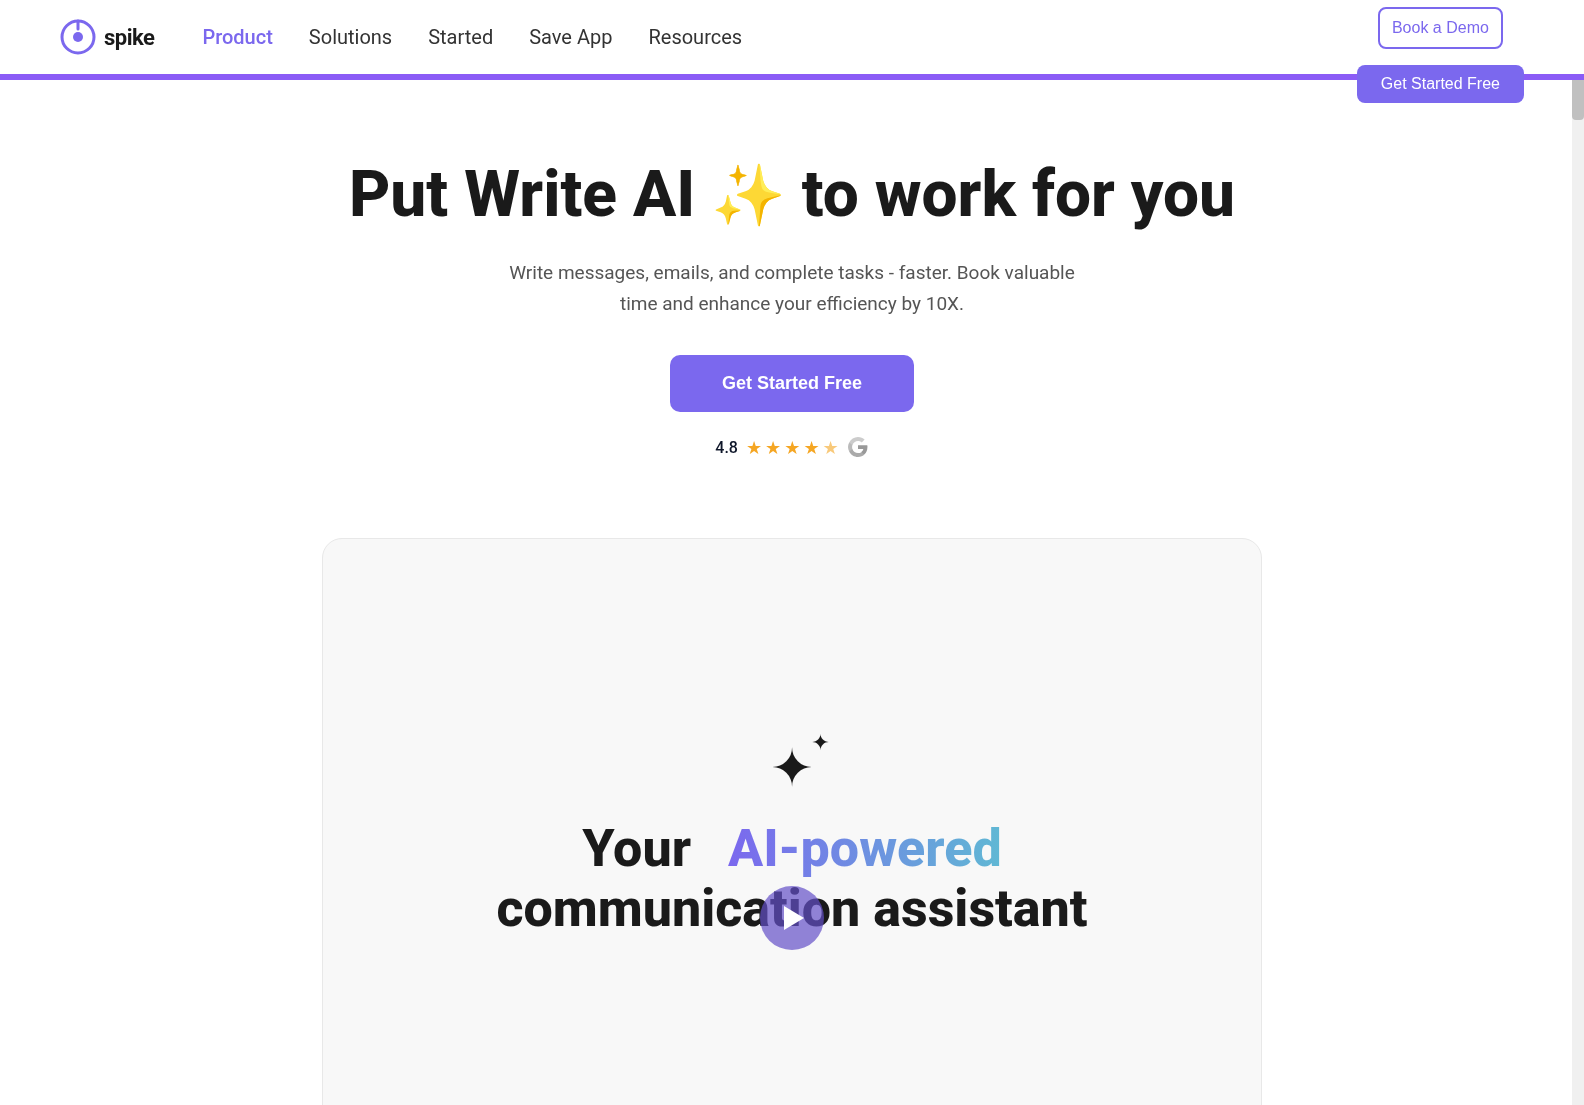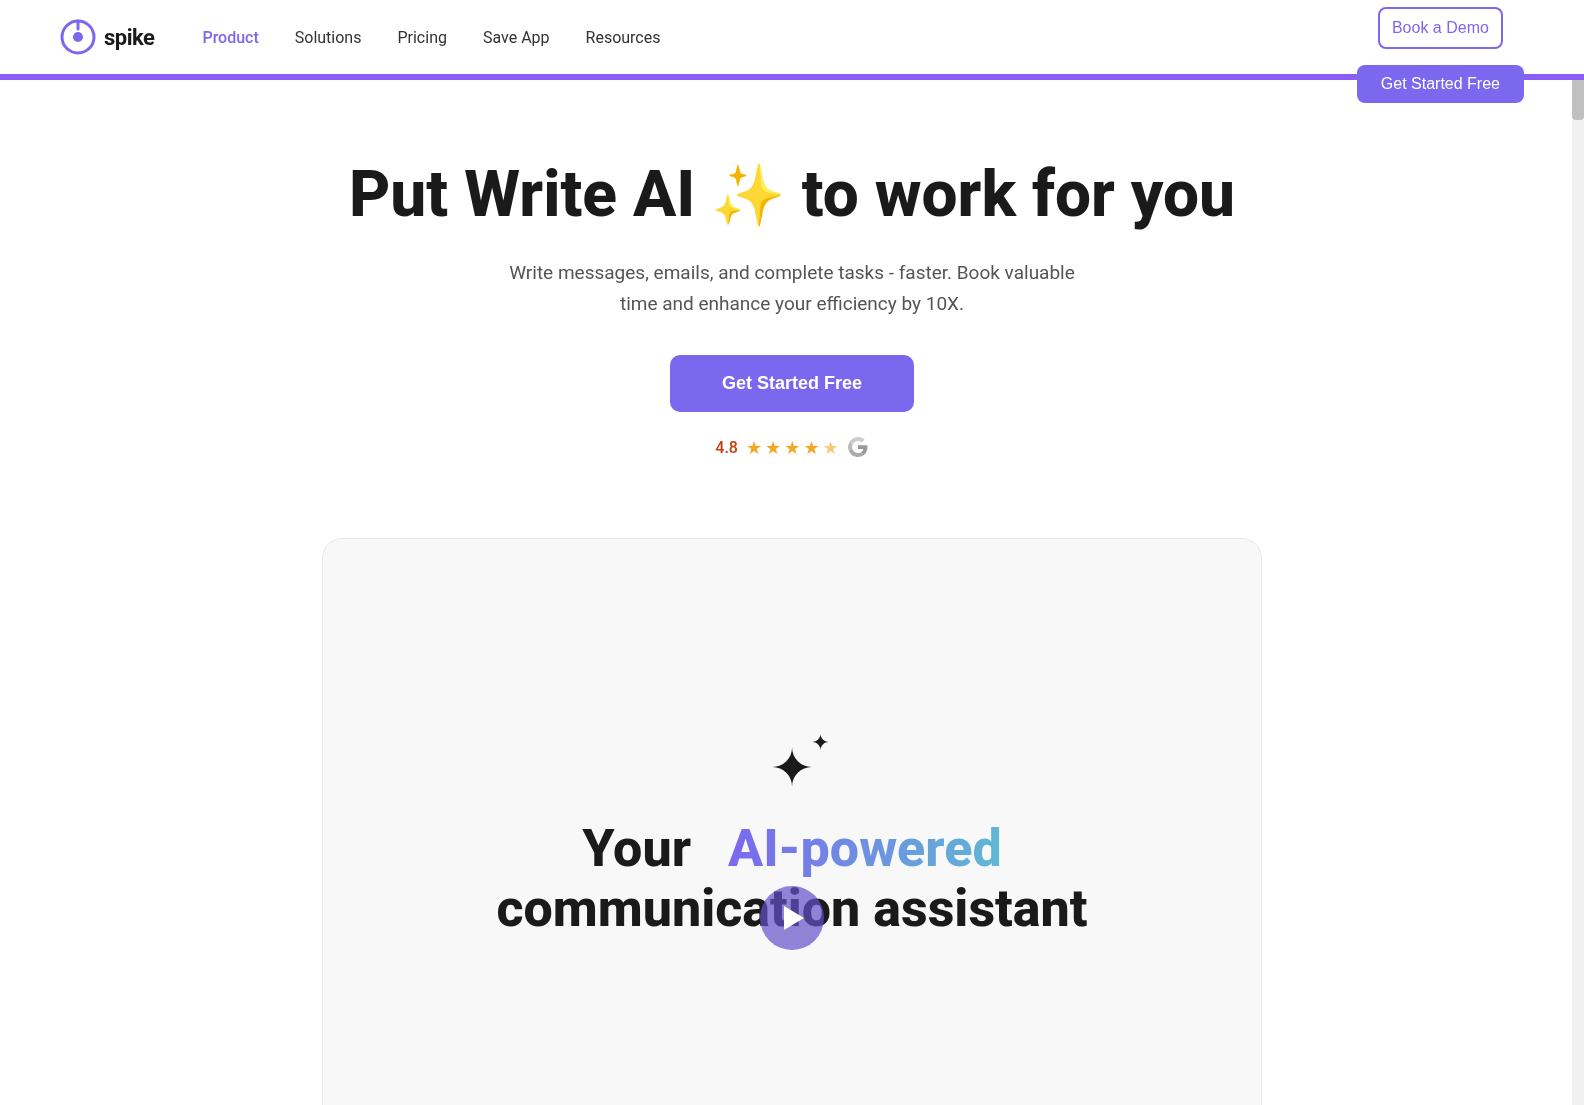"Product" .nav-links li a { font-size: 16px -> 20px }
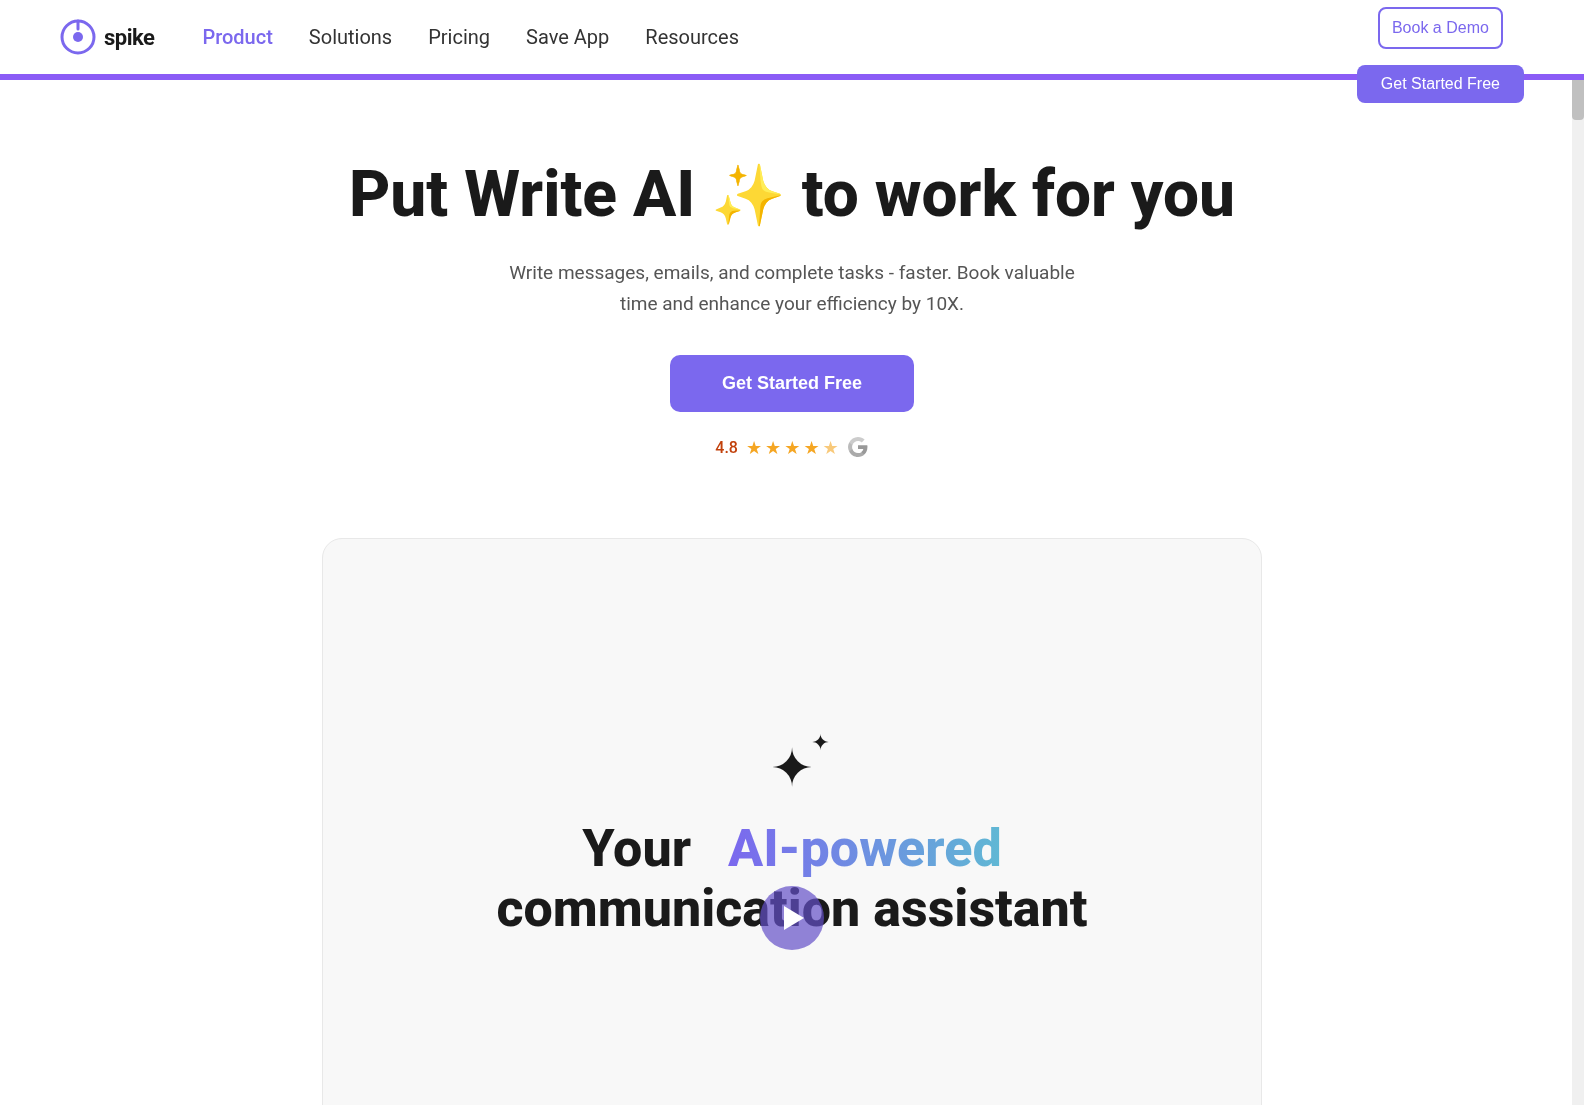"Pricing" a { text: Pricing -> Started }
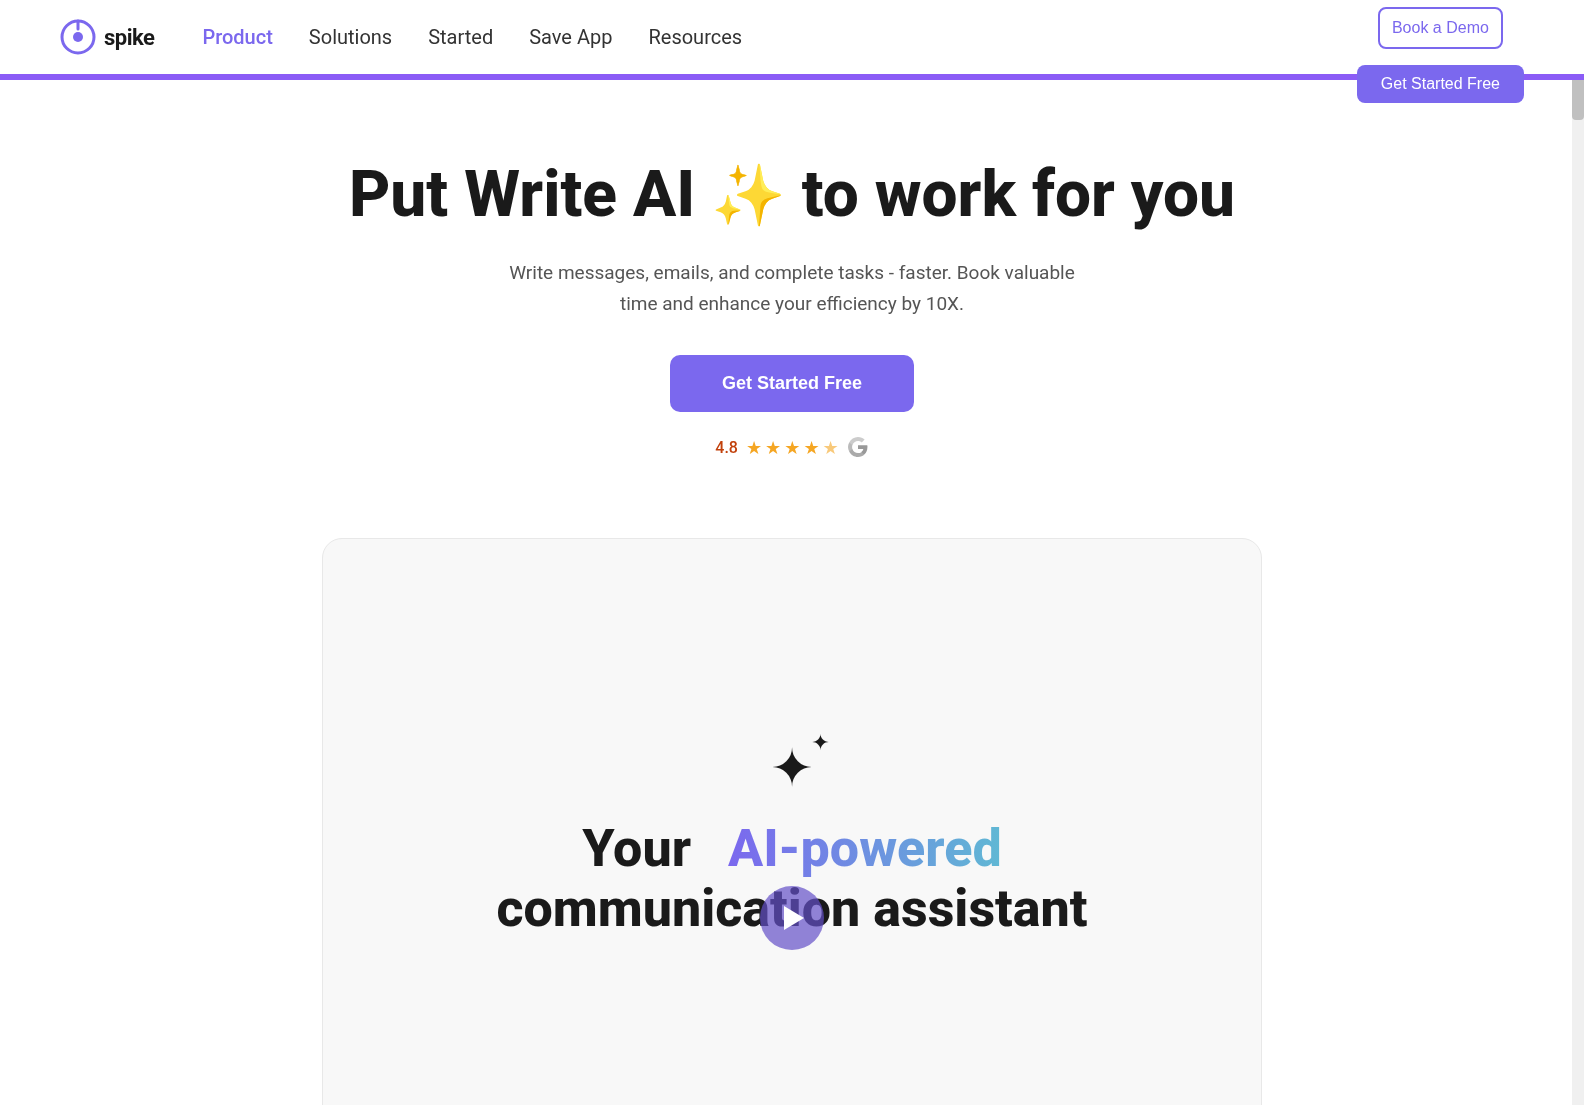"4.8" .rating-number { color: #c2410c -> #0f172a }
